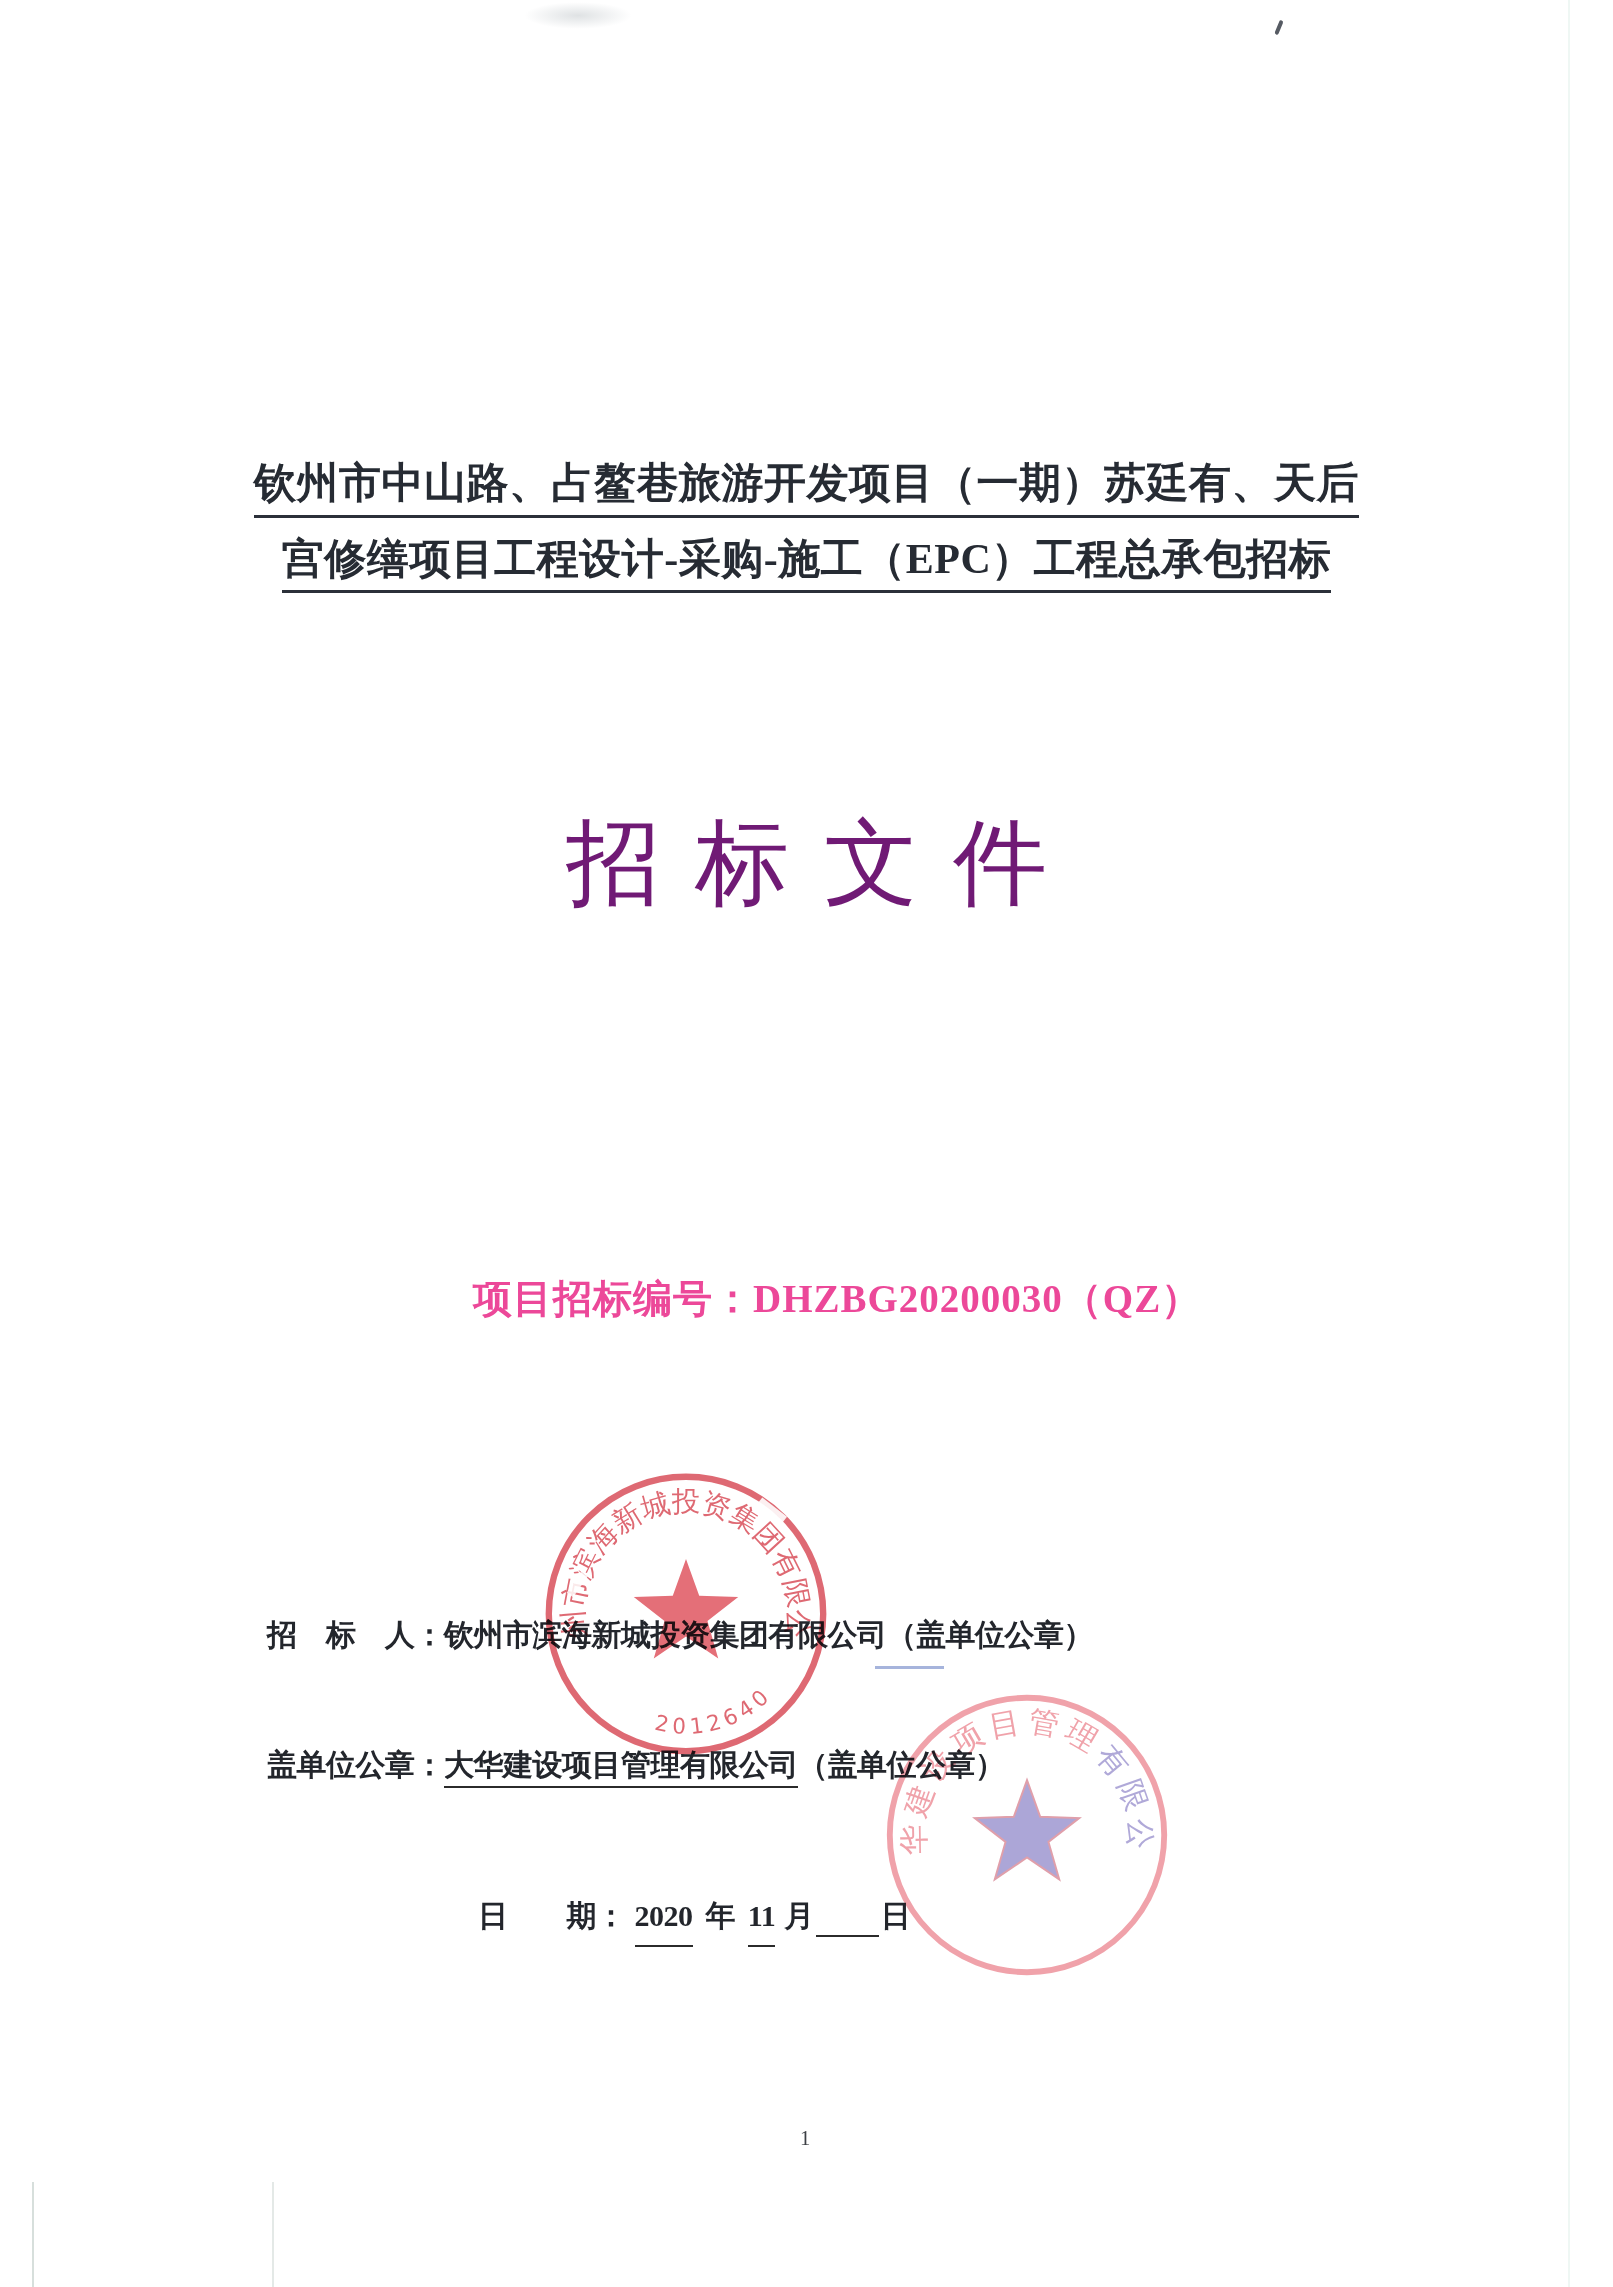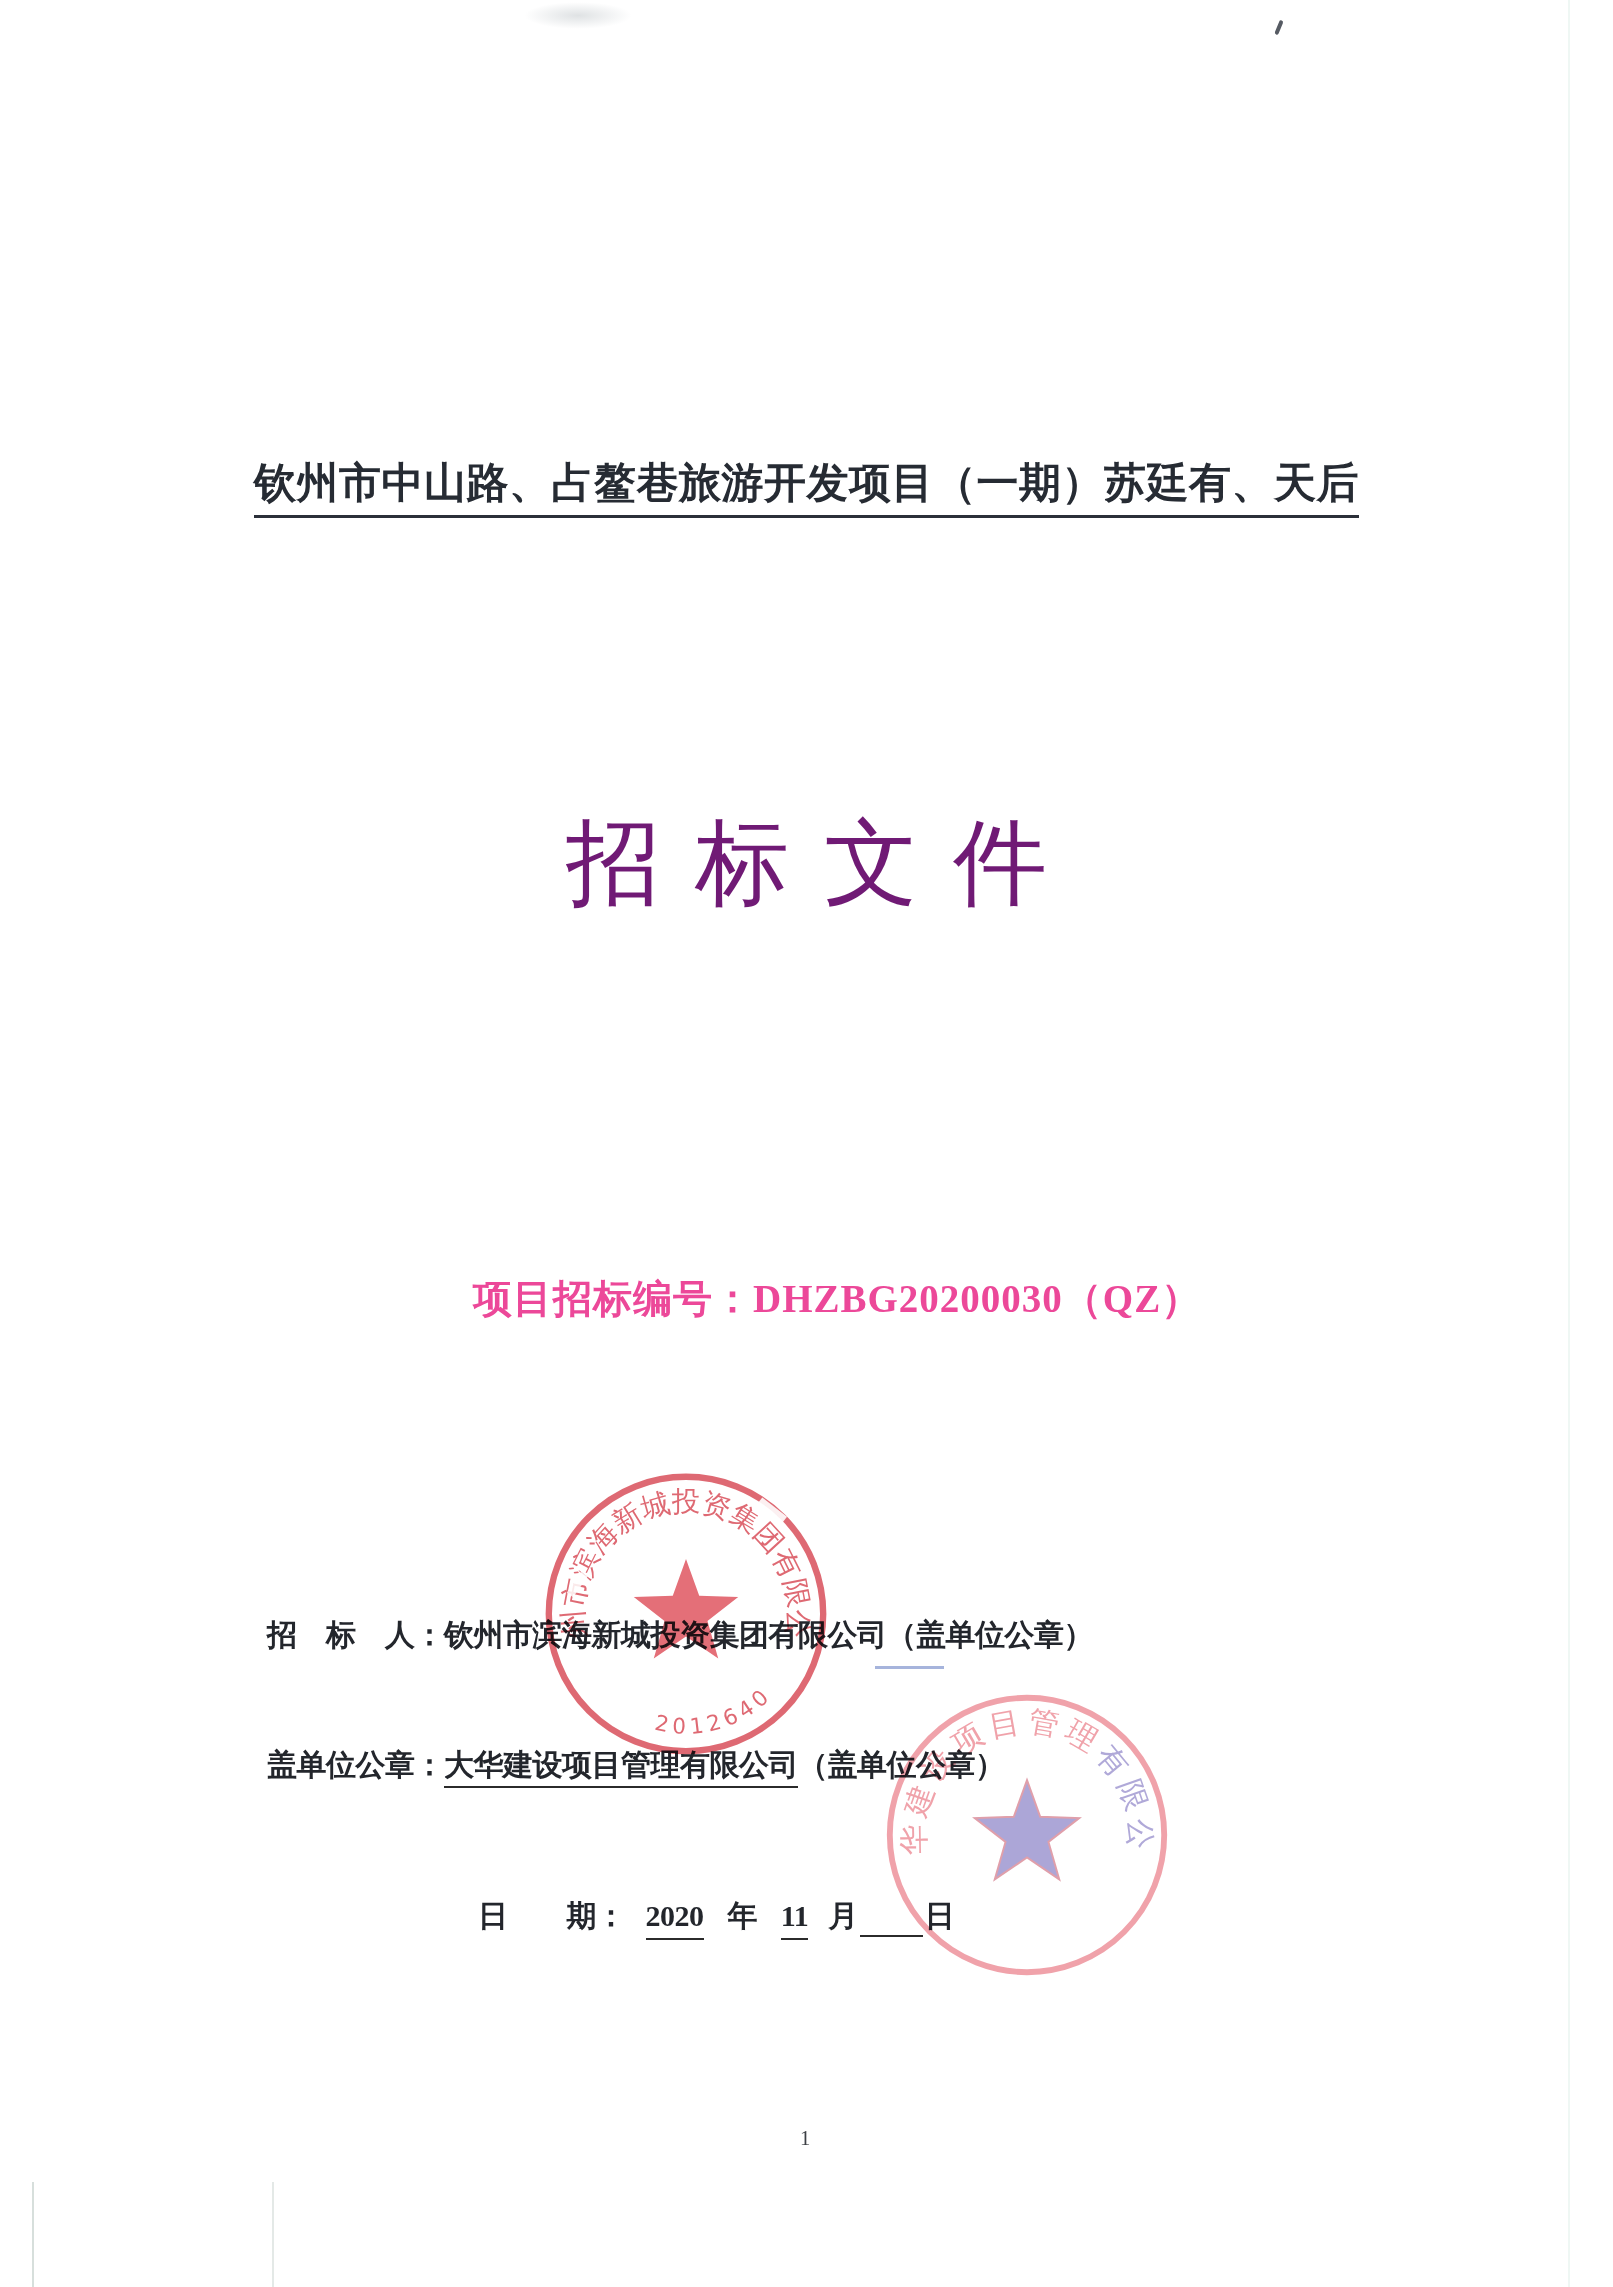"宫修缮项目工程设计-采购-施工（EPC）工程总承包招标" div.title-line { html: none -> <div> <span>宫修缮项目工程设计-采购-施工（EPC）工程总承包招标</span> </div> }
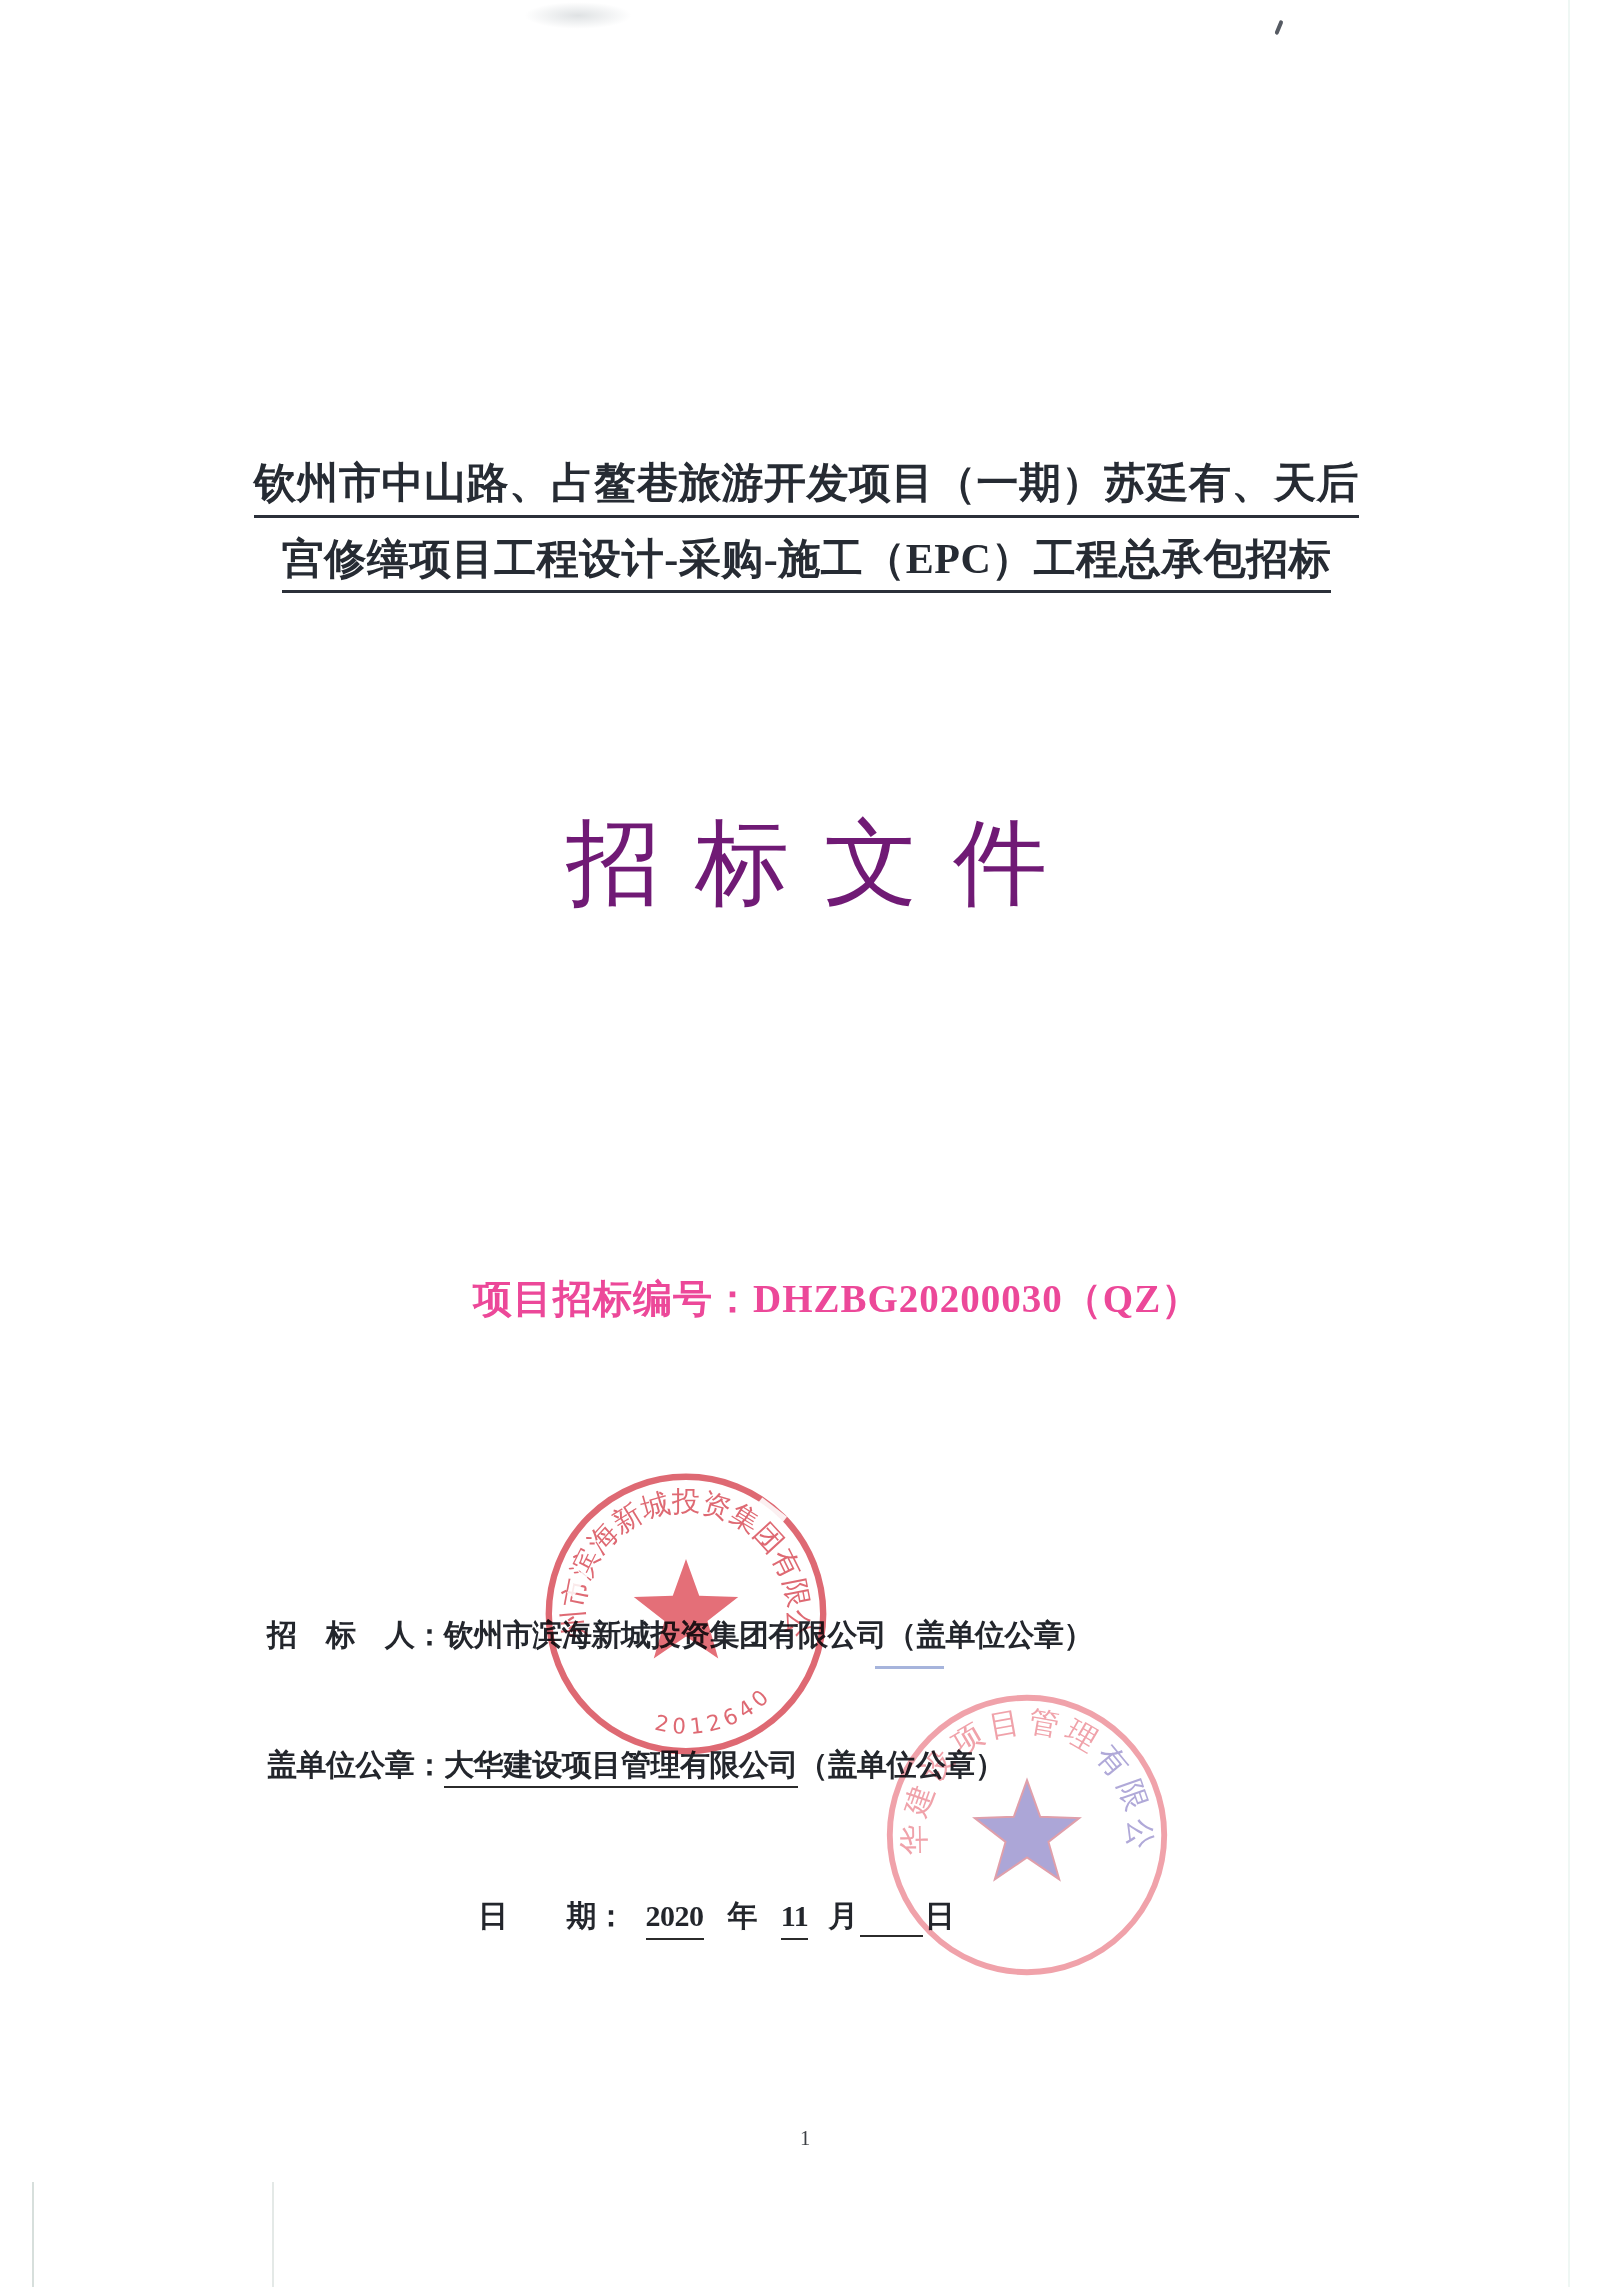"2020" .u-num { margin: 0 20px -> 0 9px; padding-bottom: 6px -> 13px }
